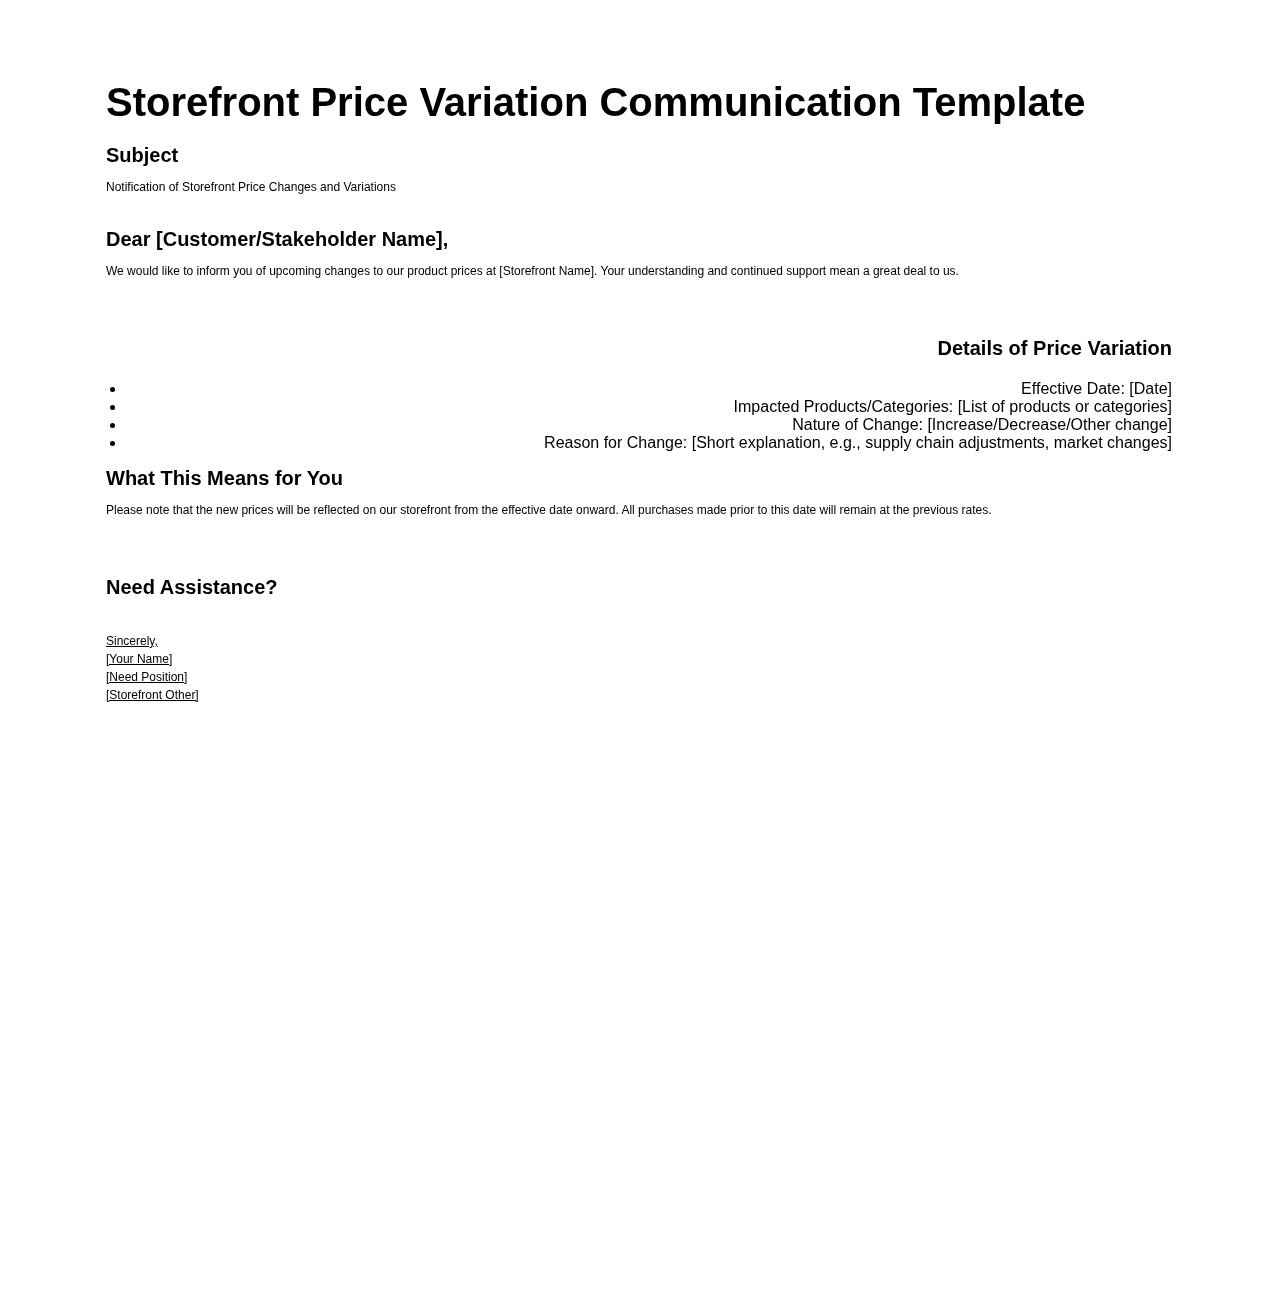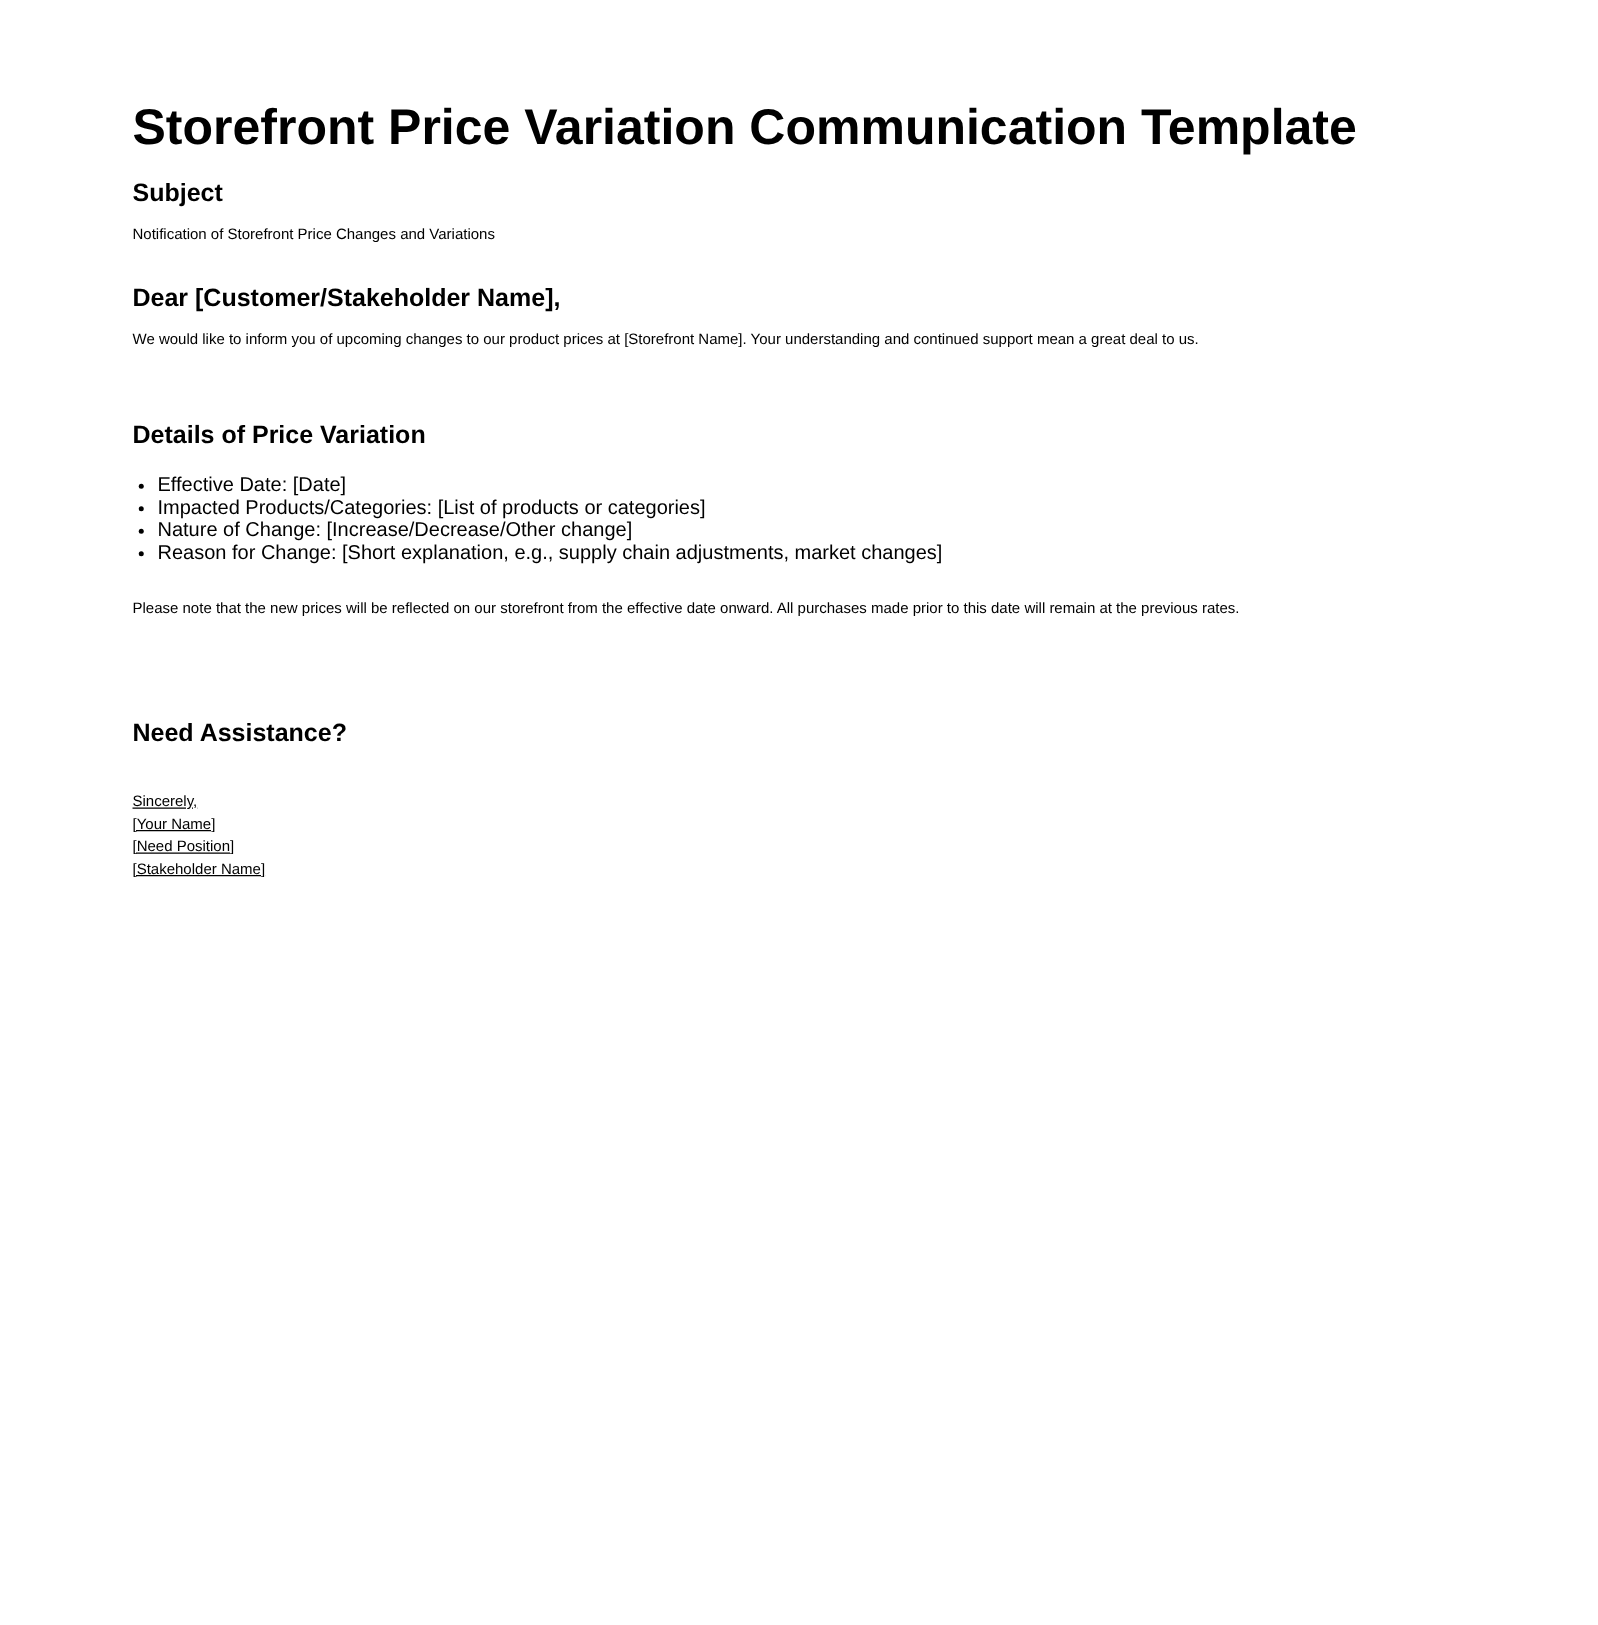"Details of Price Variation" .sec-details { text-align: none -> right }
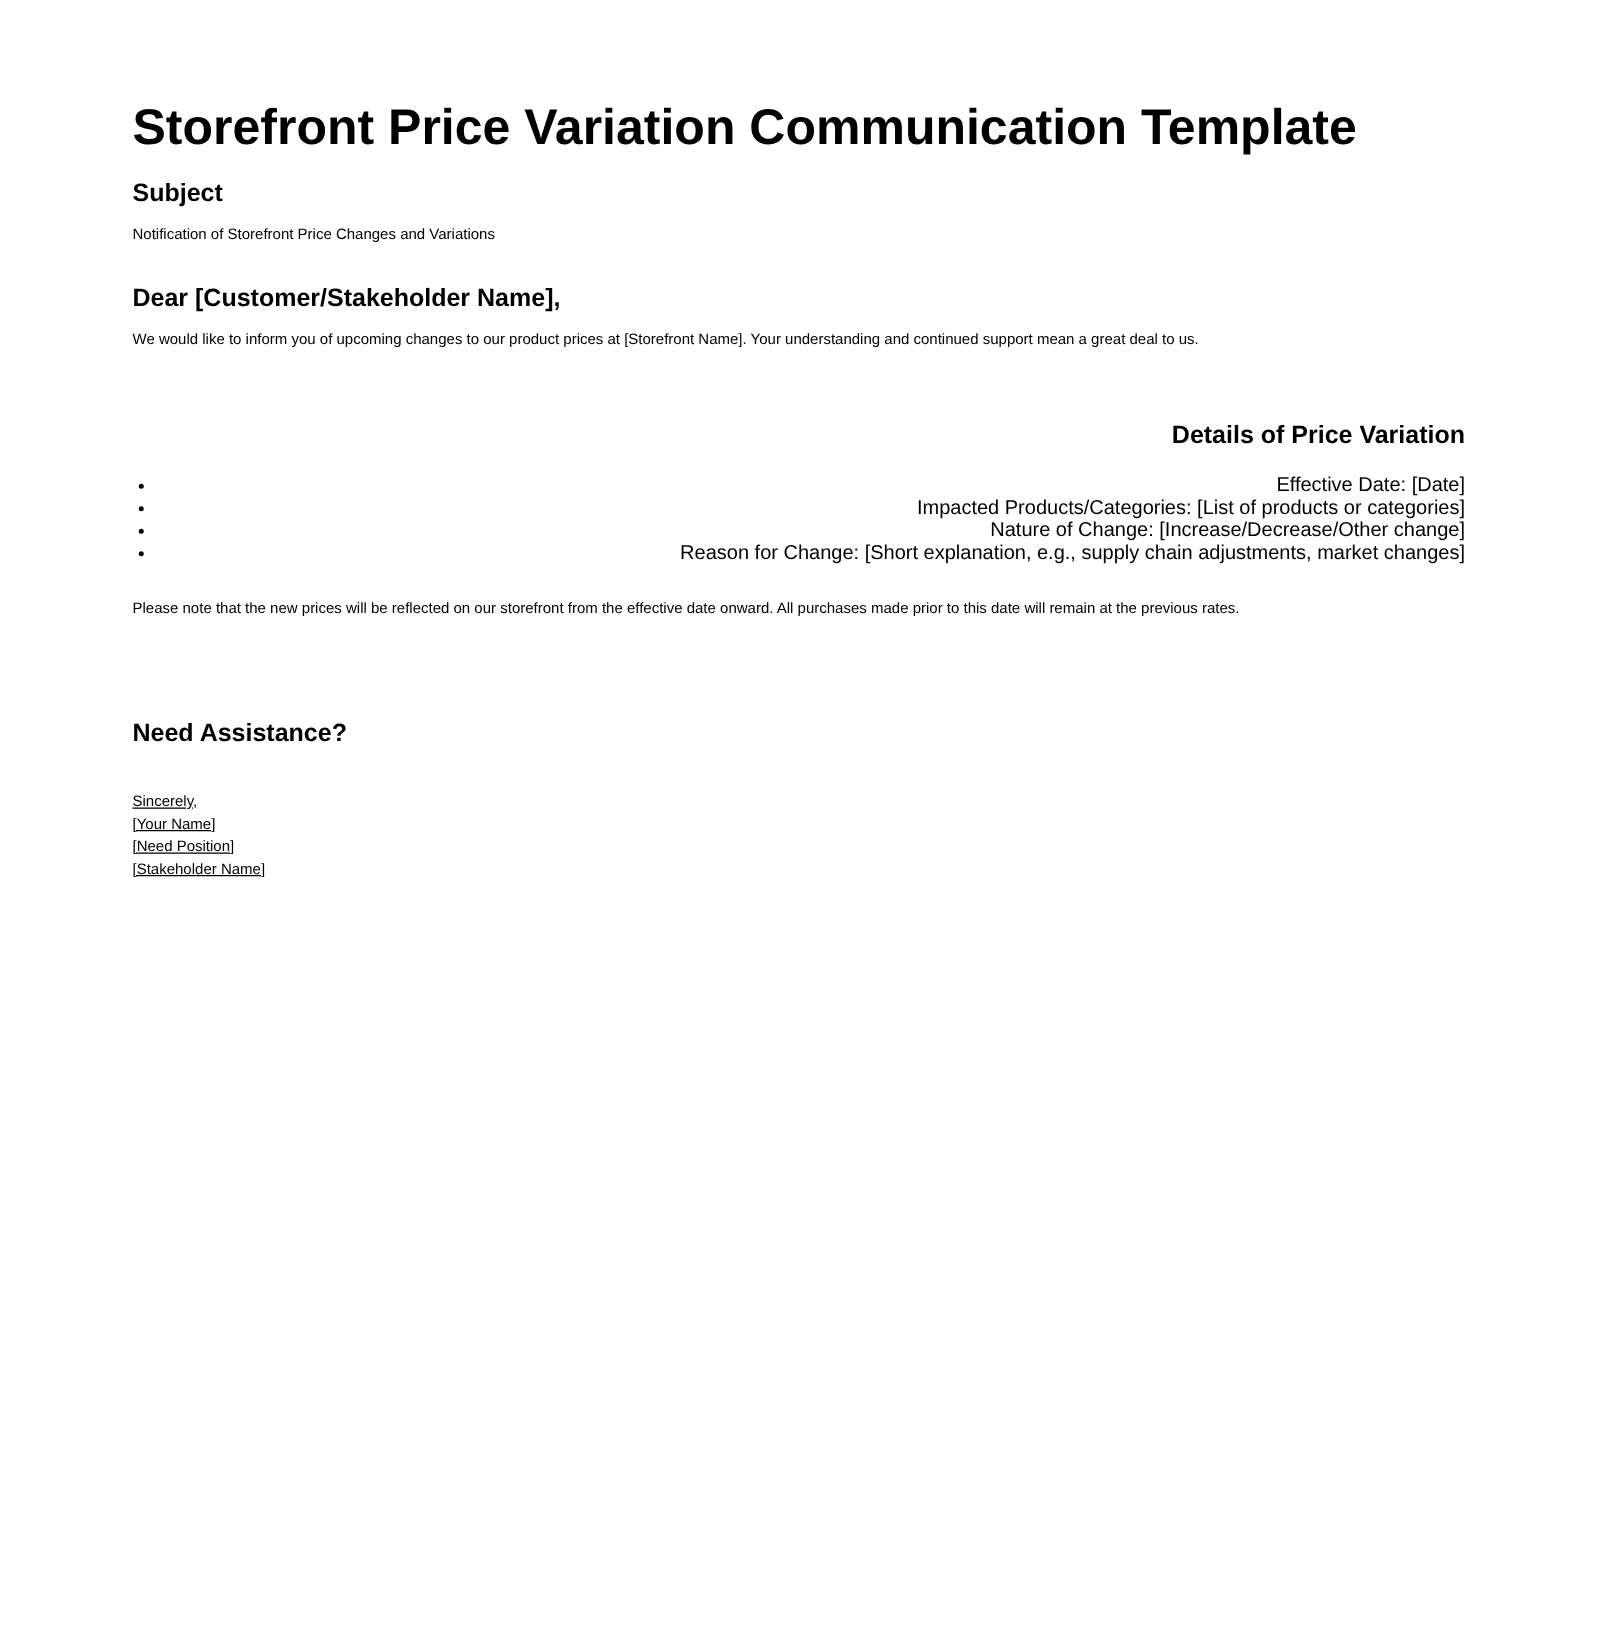"What This Means for You" h2 { html: none -> <h2>What This Means for You</h2> }
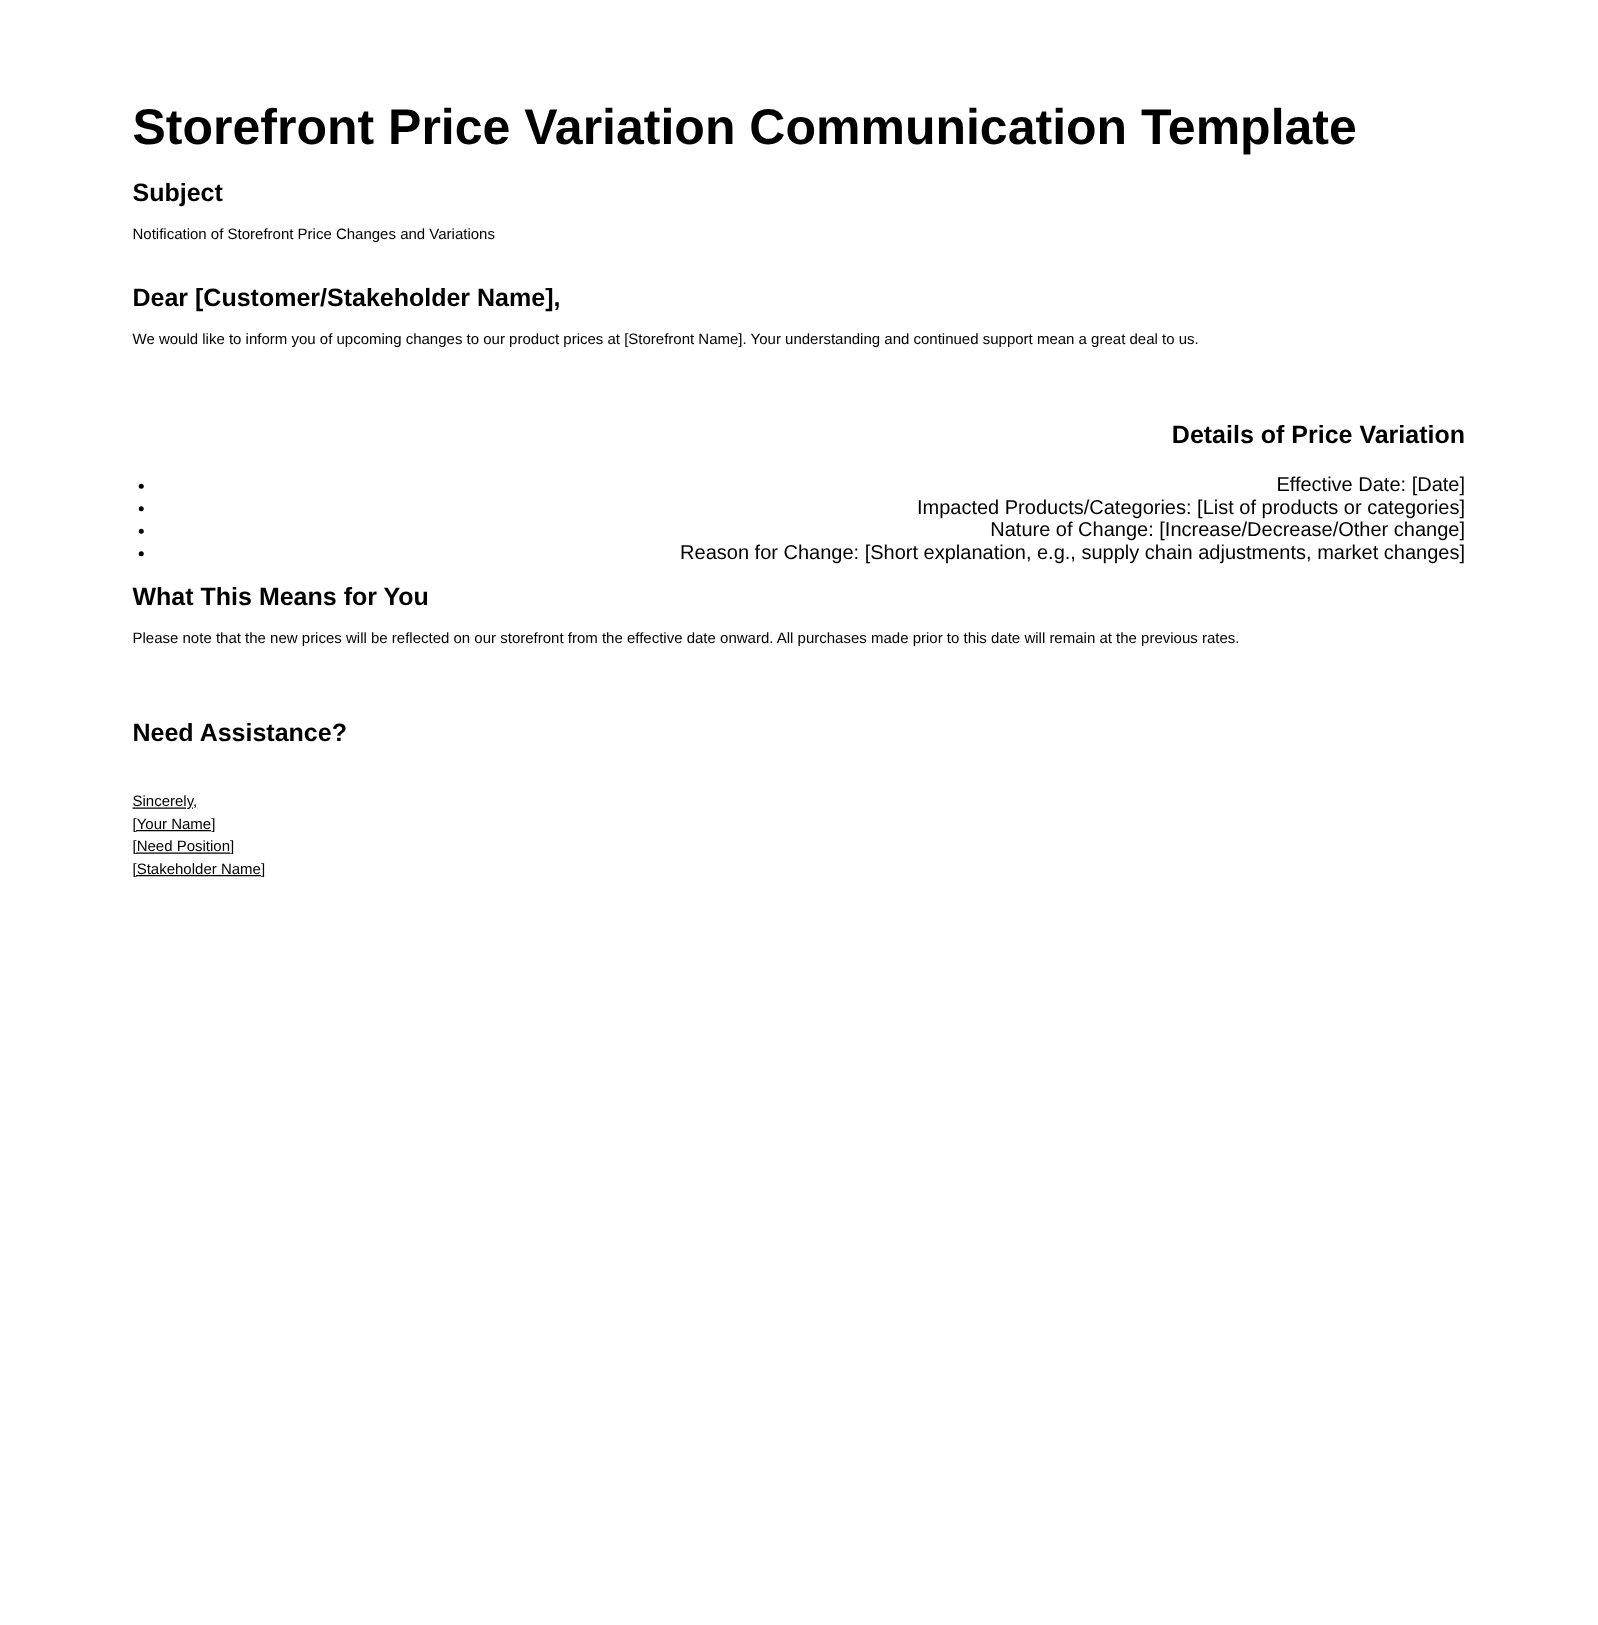"[Stakeholder Name]" div { text: Stakeholder Name -> Storefront Other }
